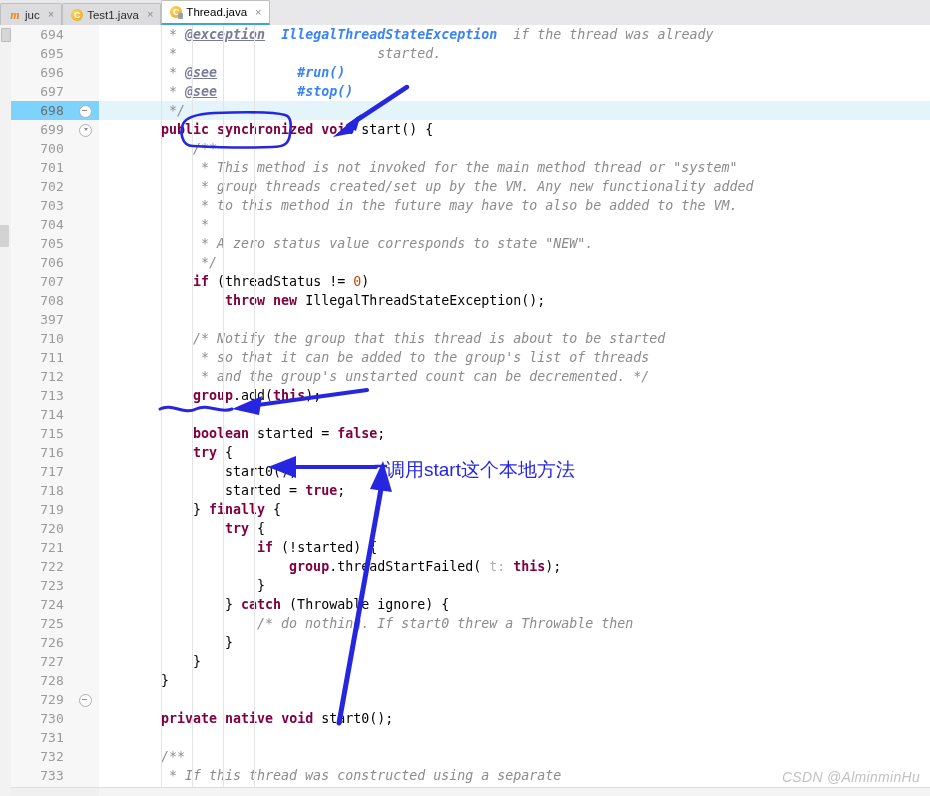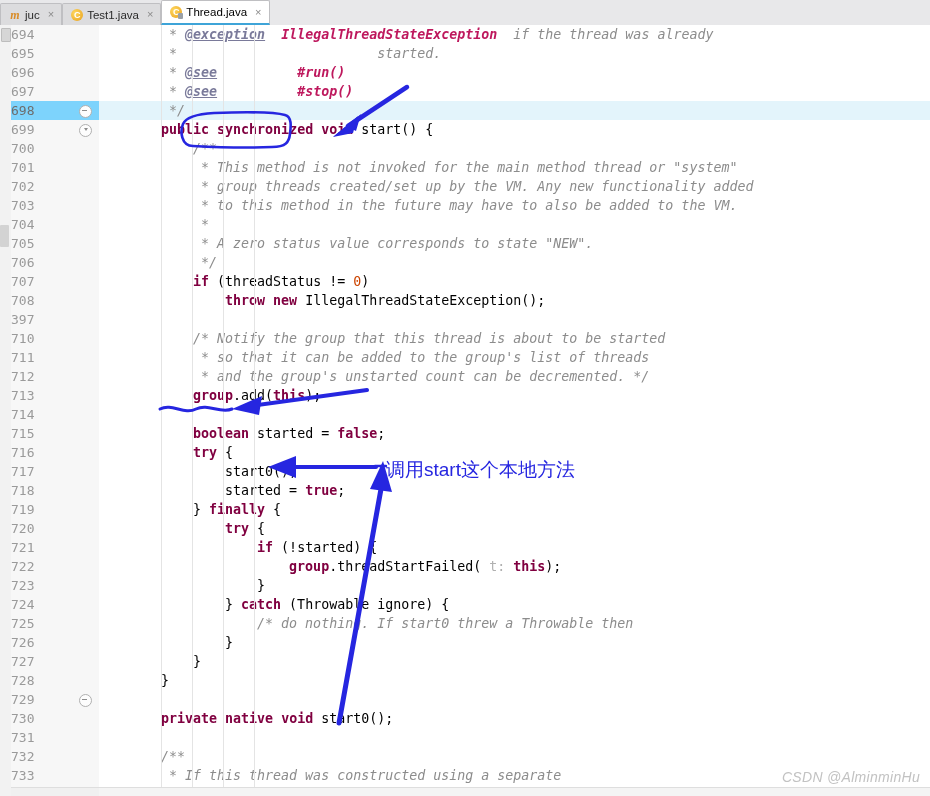"694" .gline { padding-left: none -> 24px; text-align: left -> center }
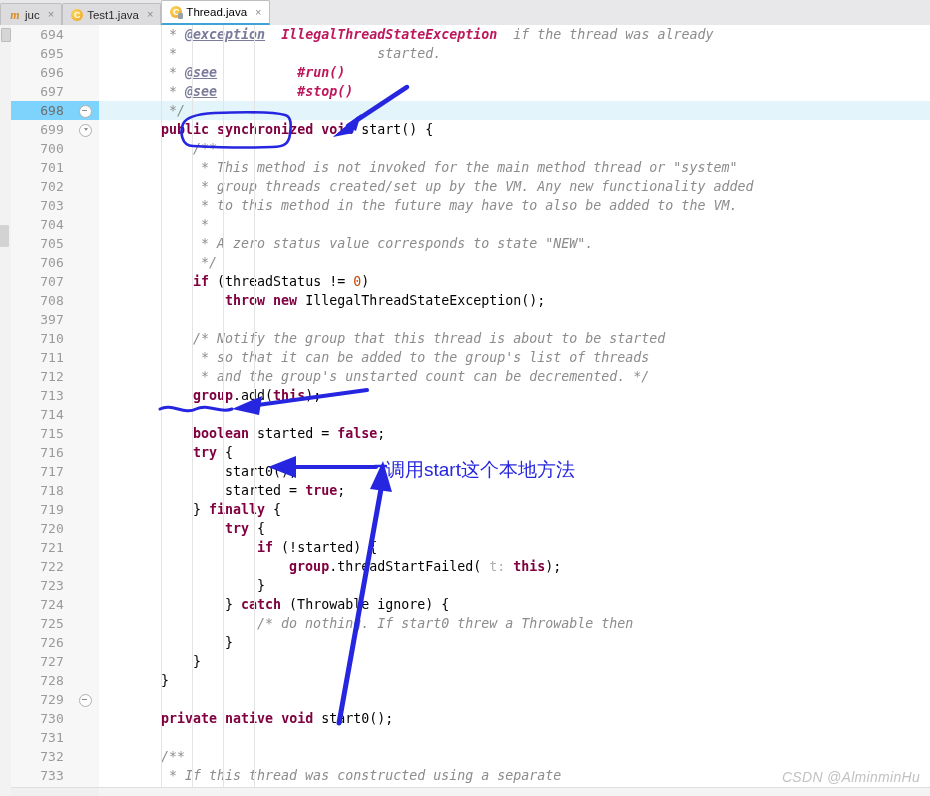"IllegalThreadStateException" .tagv { color: #be185d -> #3b82f6 }
